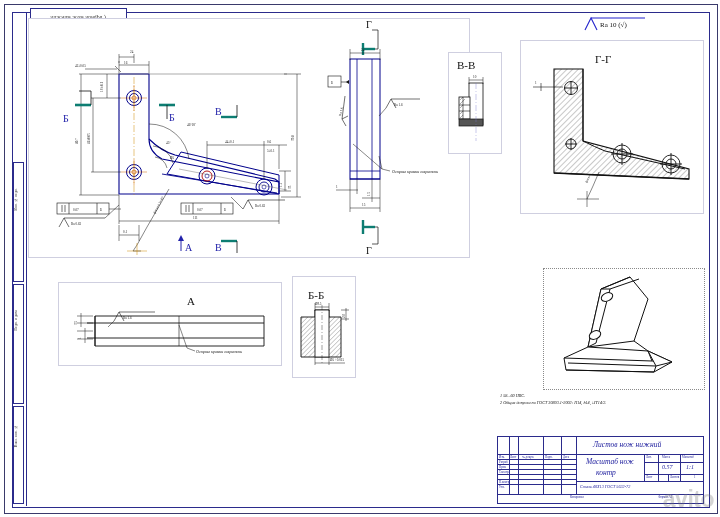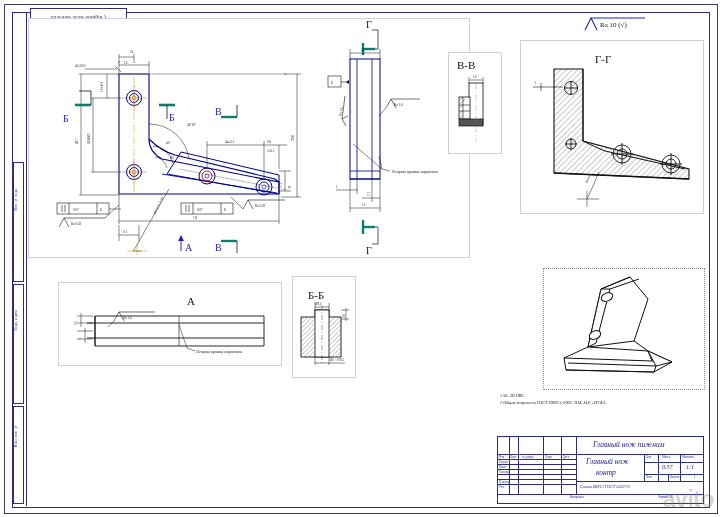"Главный нож пижним" div.tb-txt { text: Главный нож пижним -> Листов нож нижний }
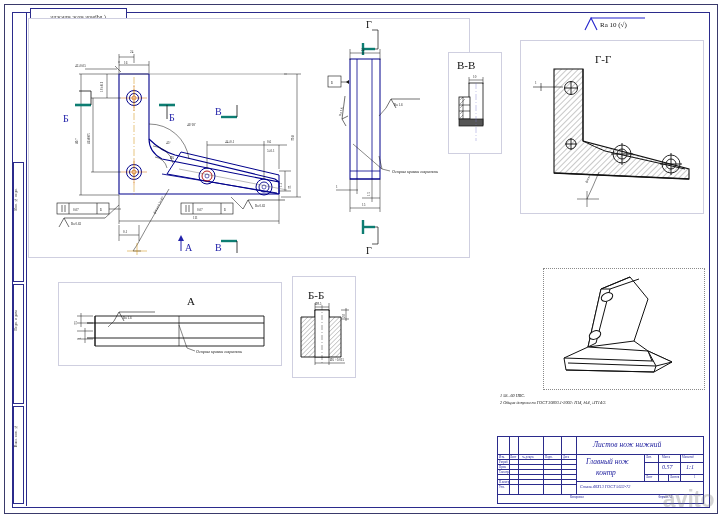"Главный нож" div.tb-txt { text: Главный -> Масштаб }
